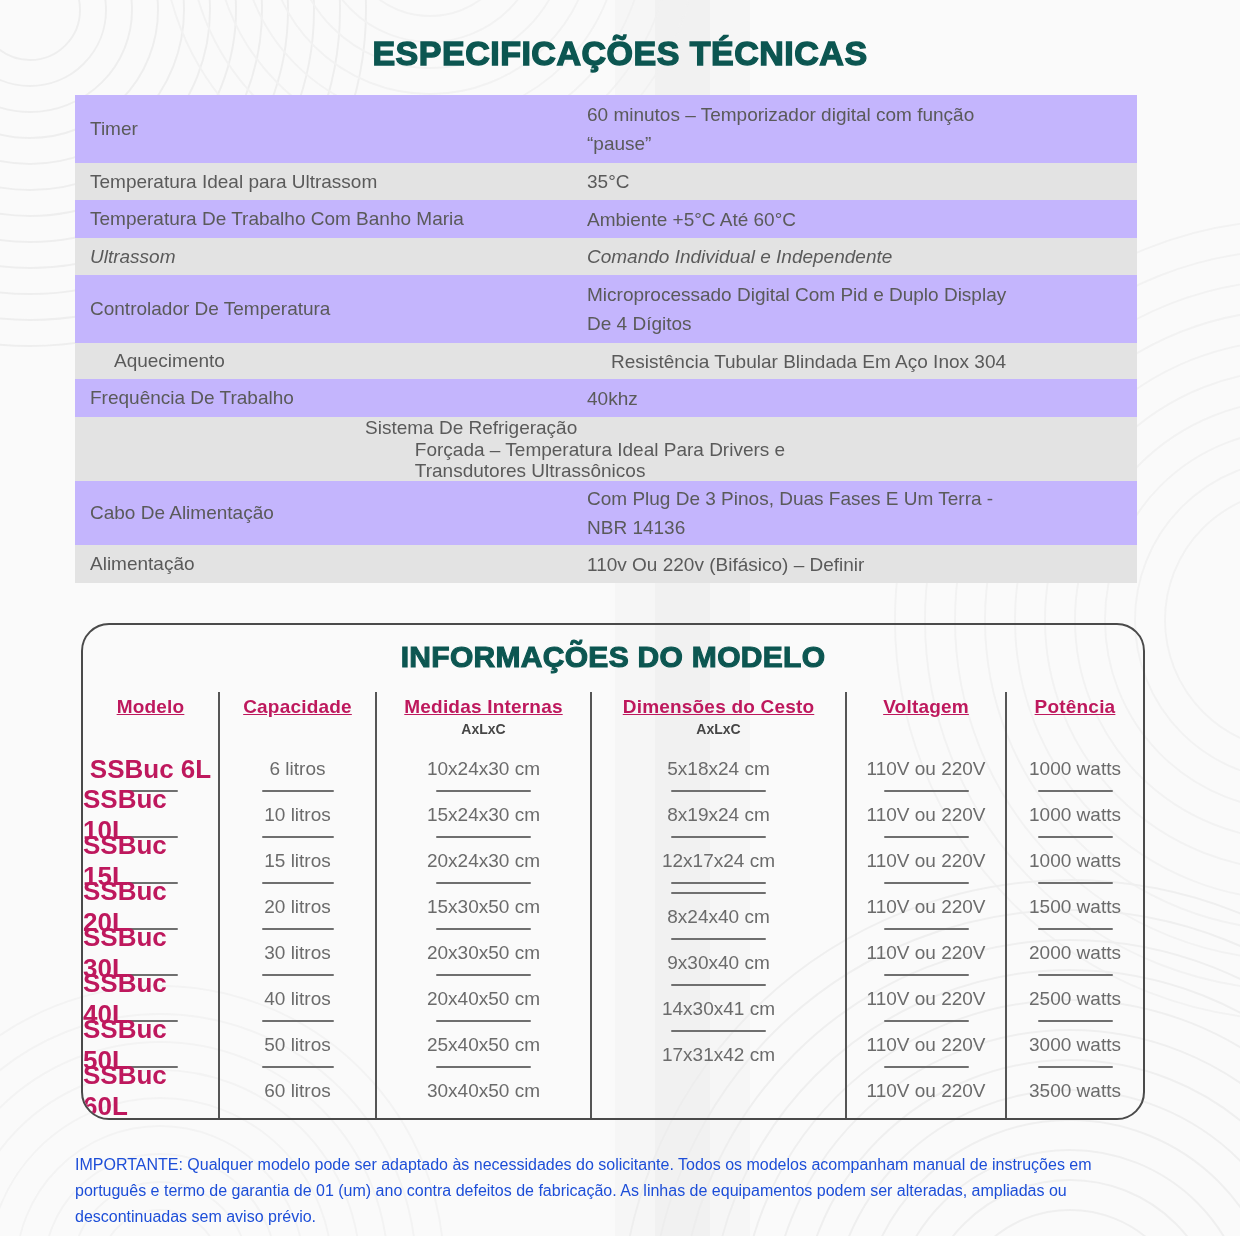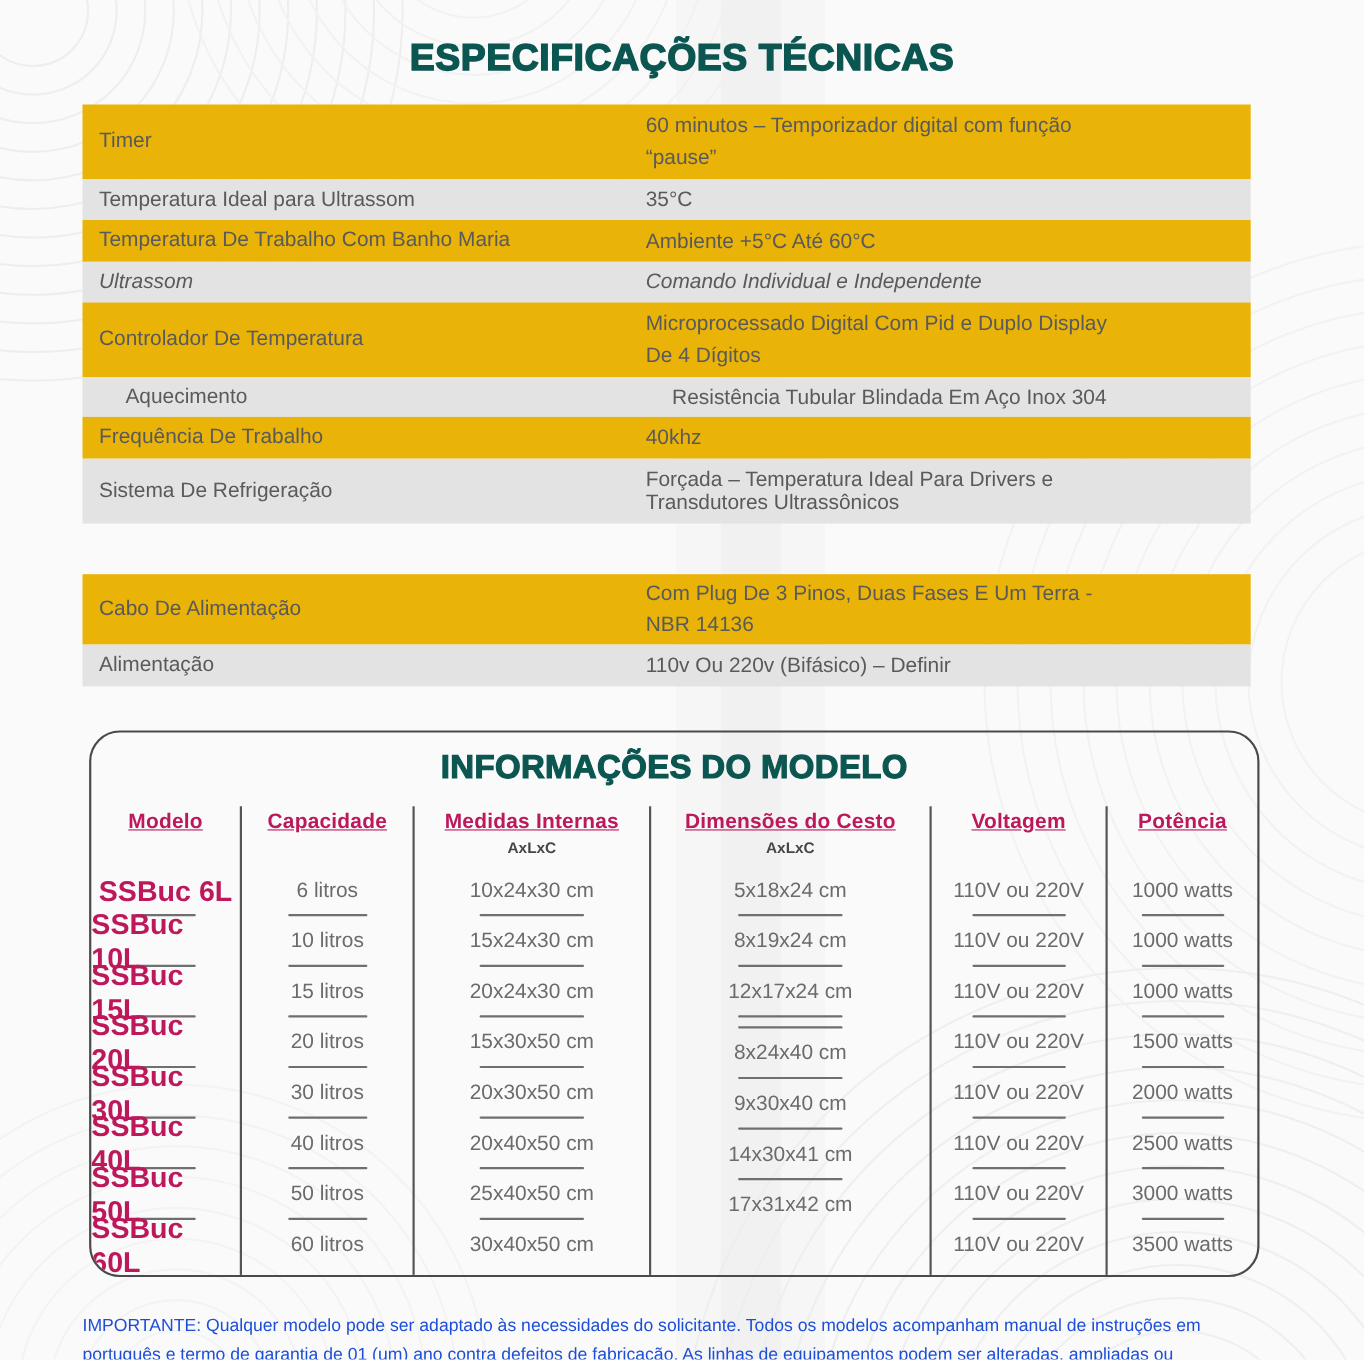"Timer" .spec-row.light { background: #eab308 -> #c4b5fd }
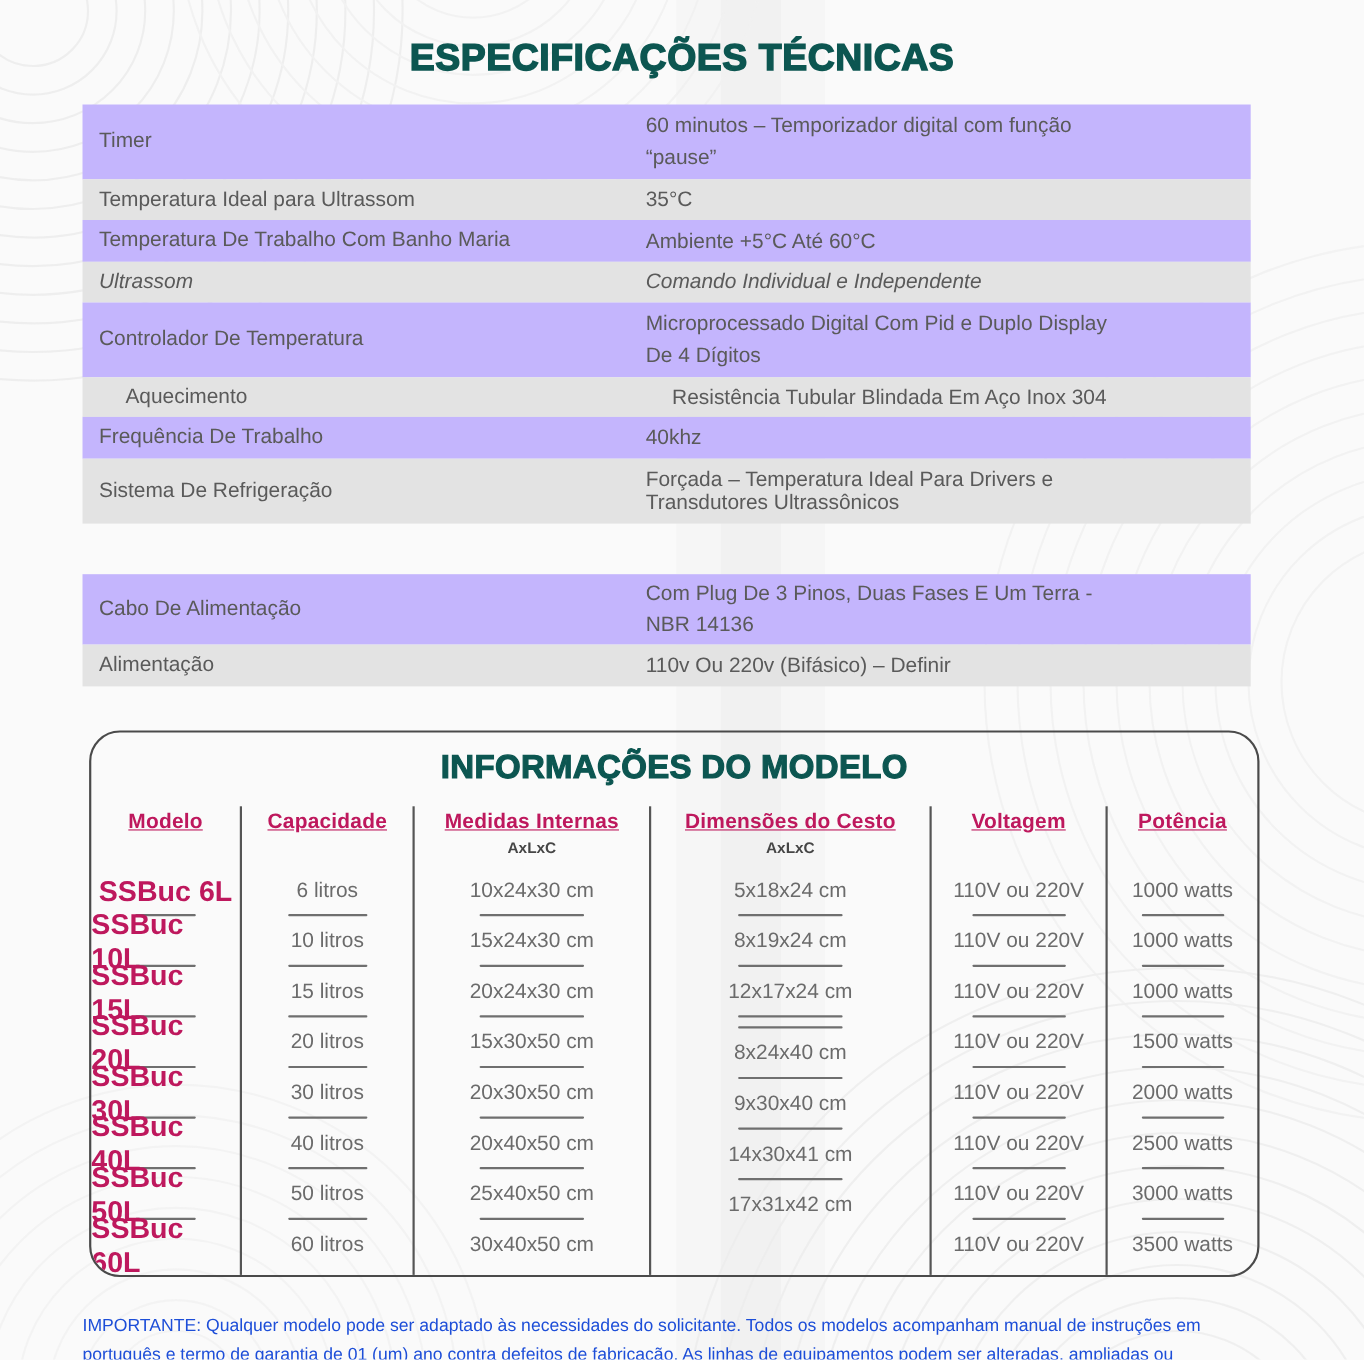"Sistema De Refrigeração" div.spec-row { flex-direction: none -> column }
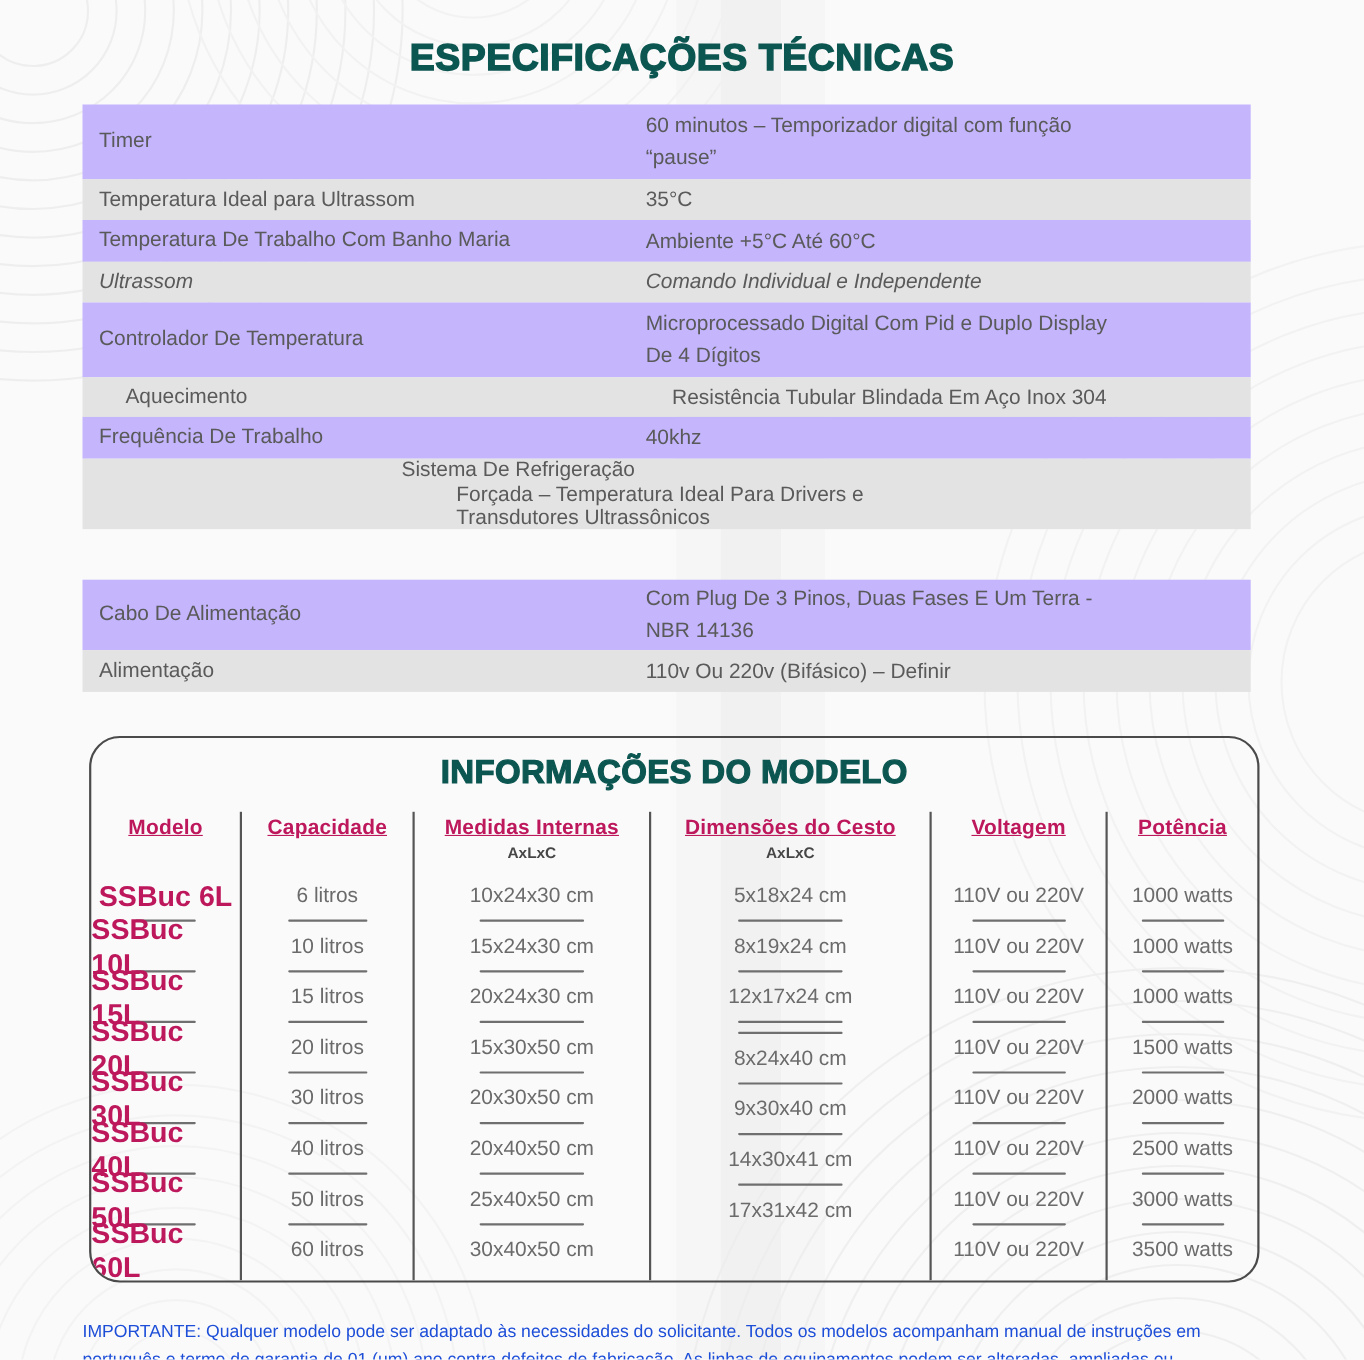"Cabo De Alimentação" div.spec-row { margin-top: 46px -> none }
